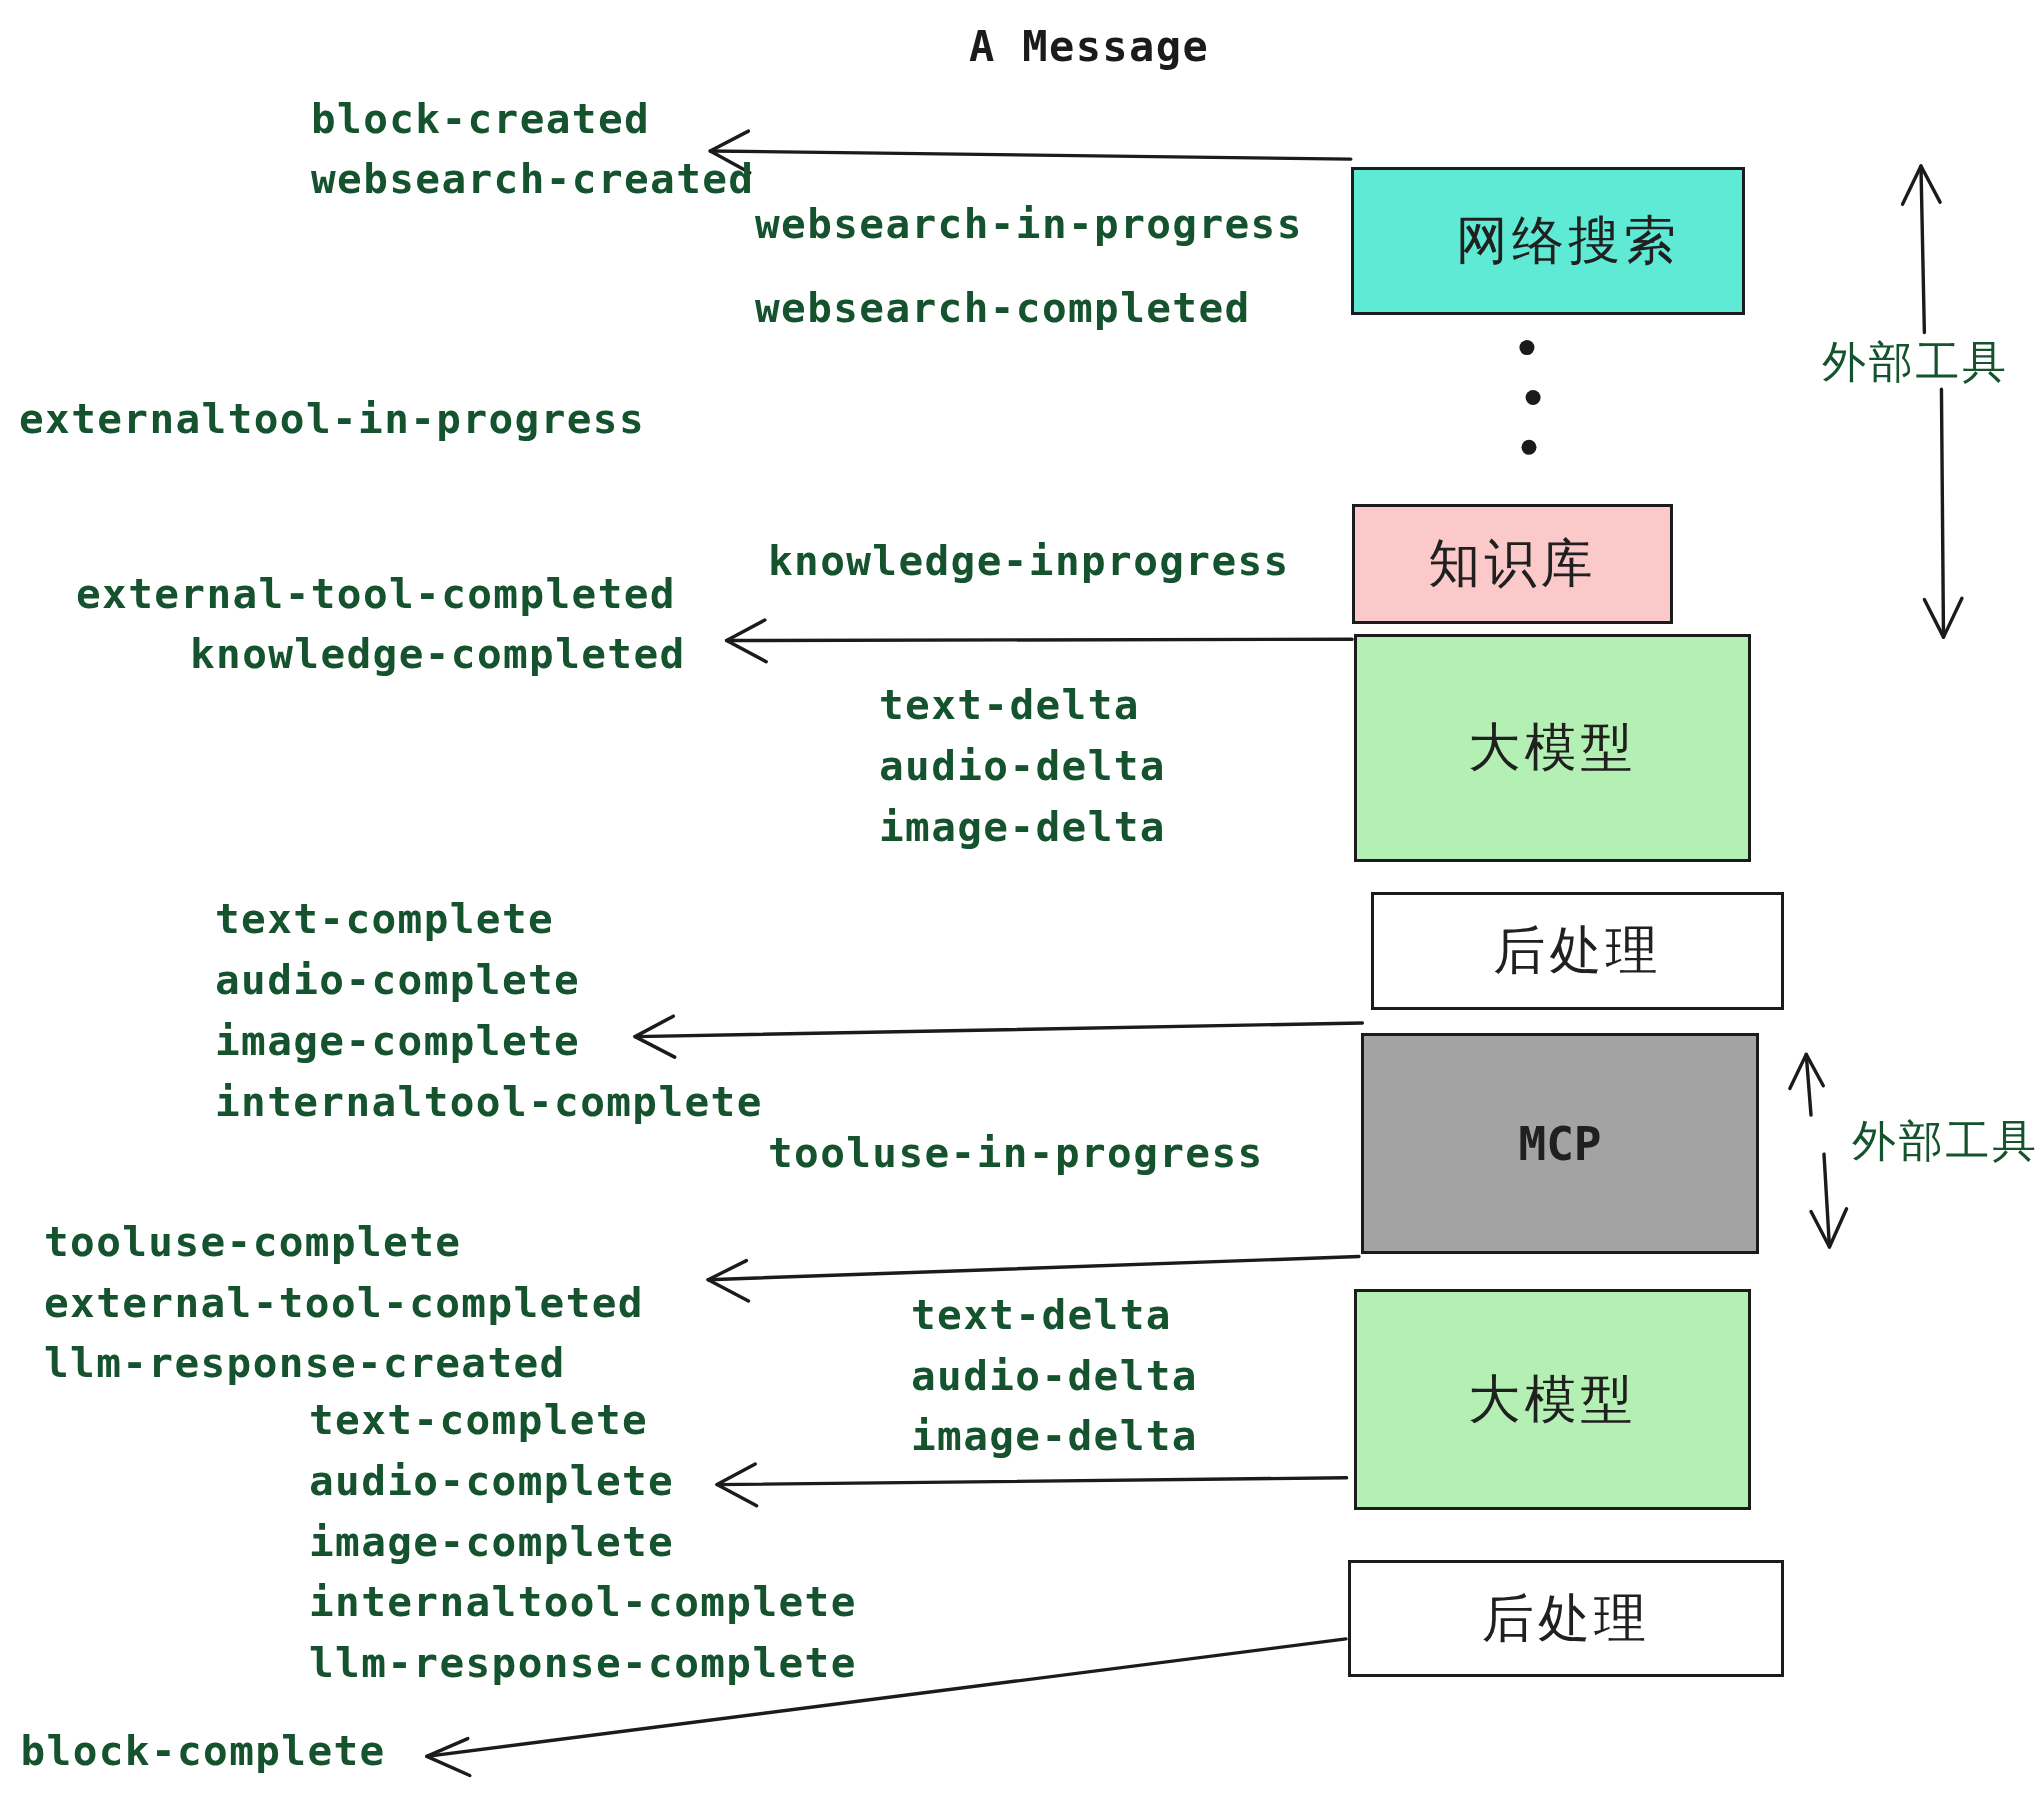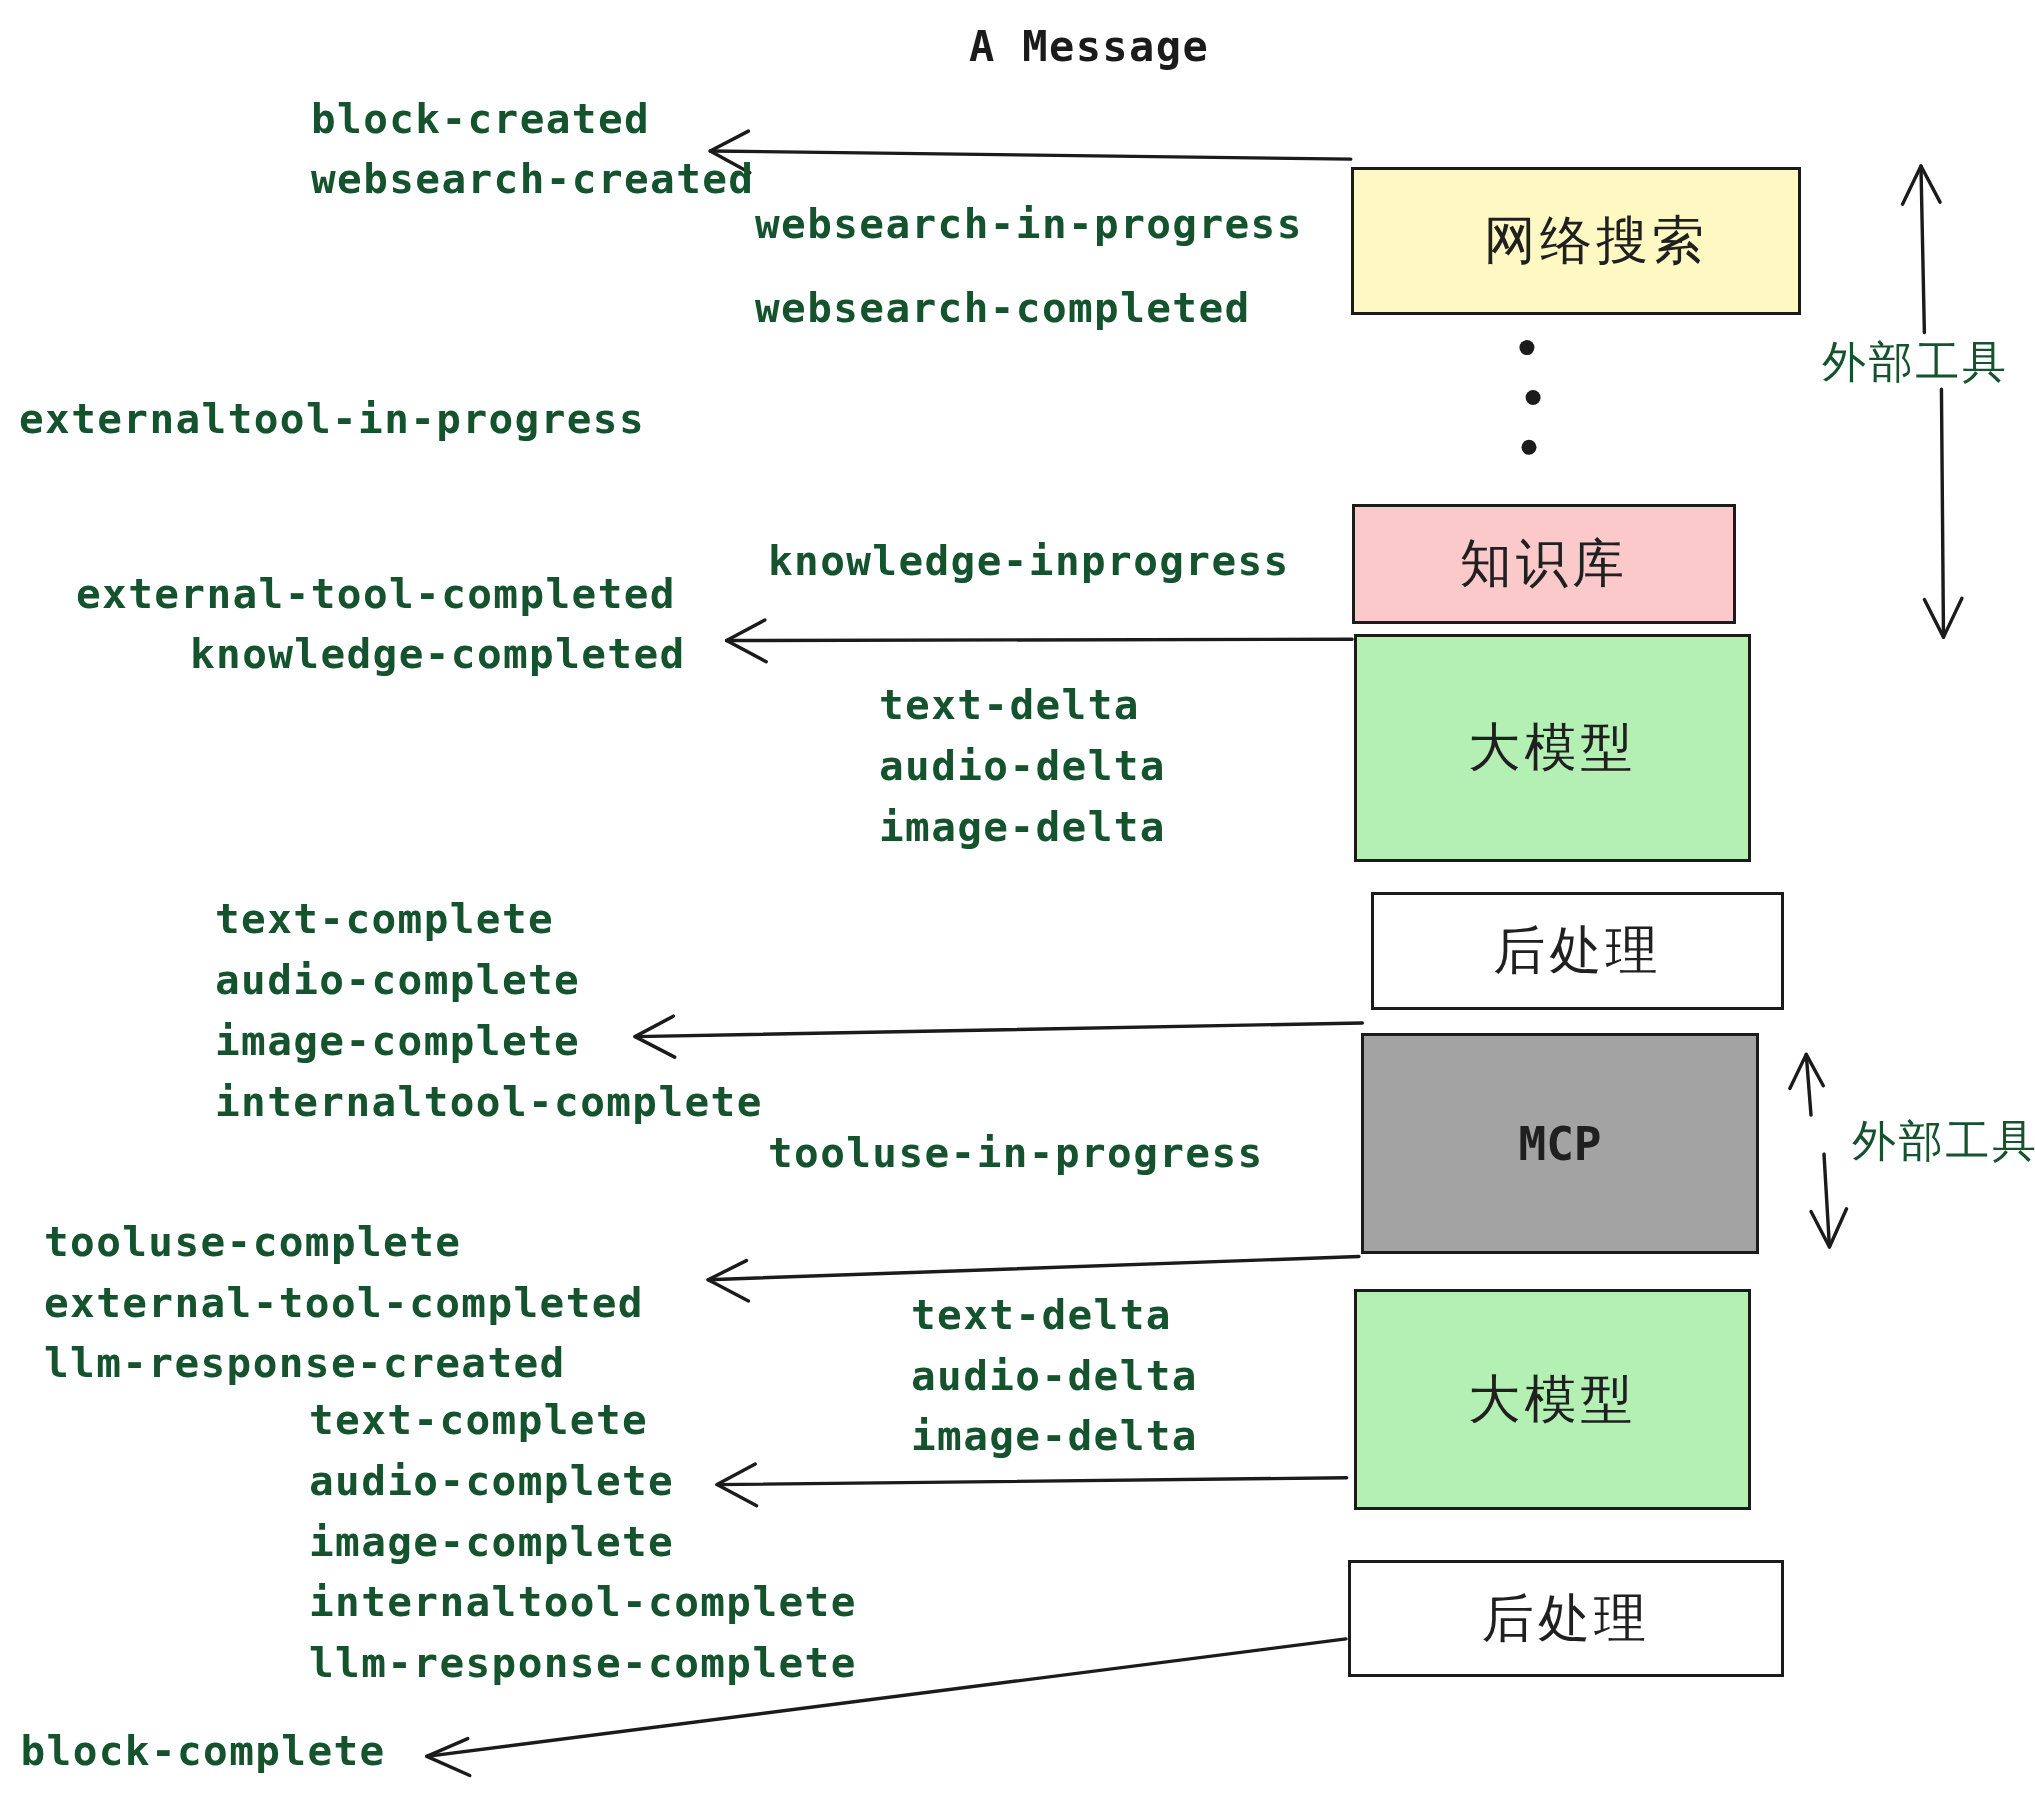"网络搜索" div.box { background: #fef9c3 -> #5eead4; width: 450px -> 394px }
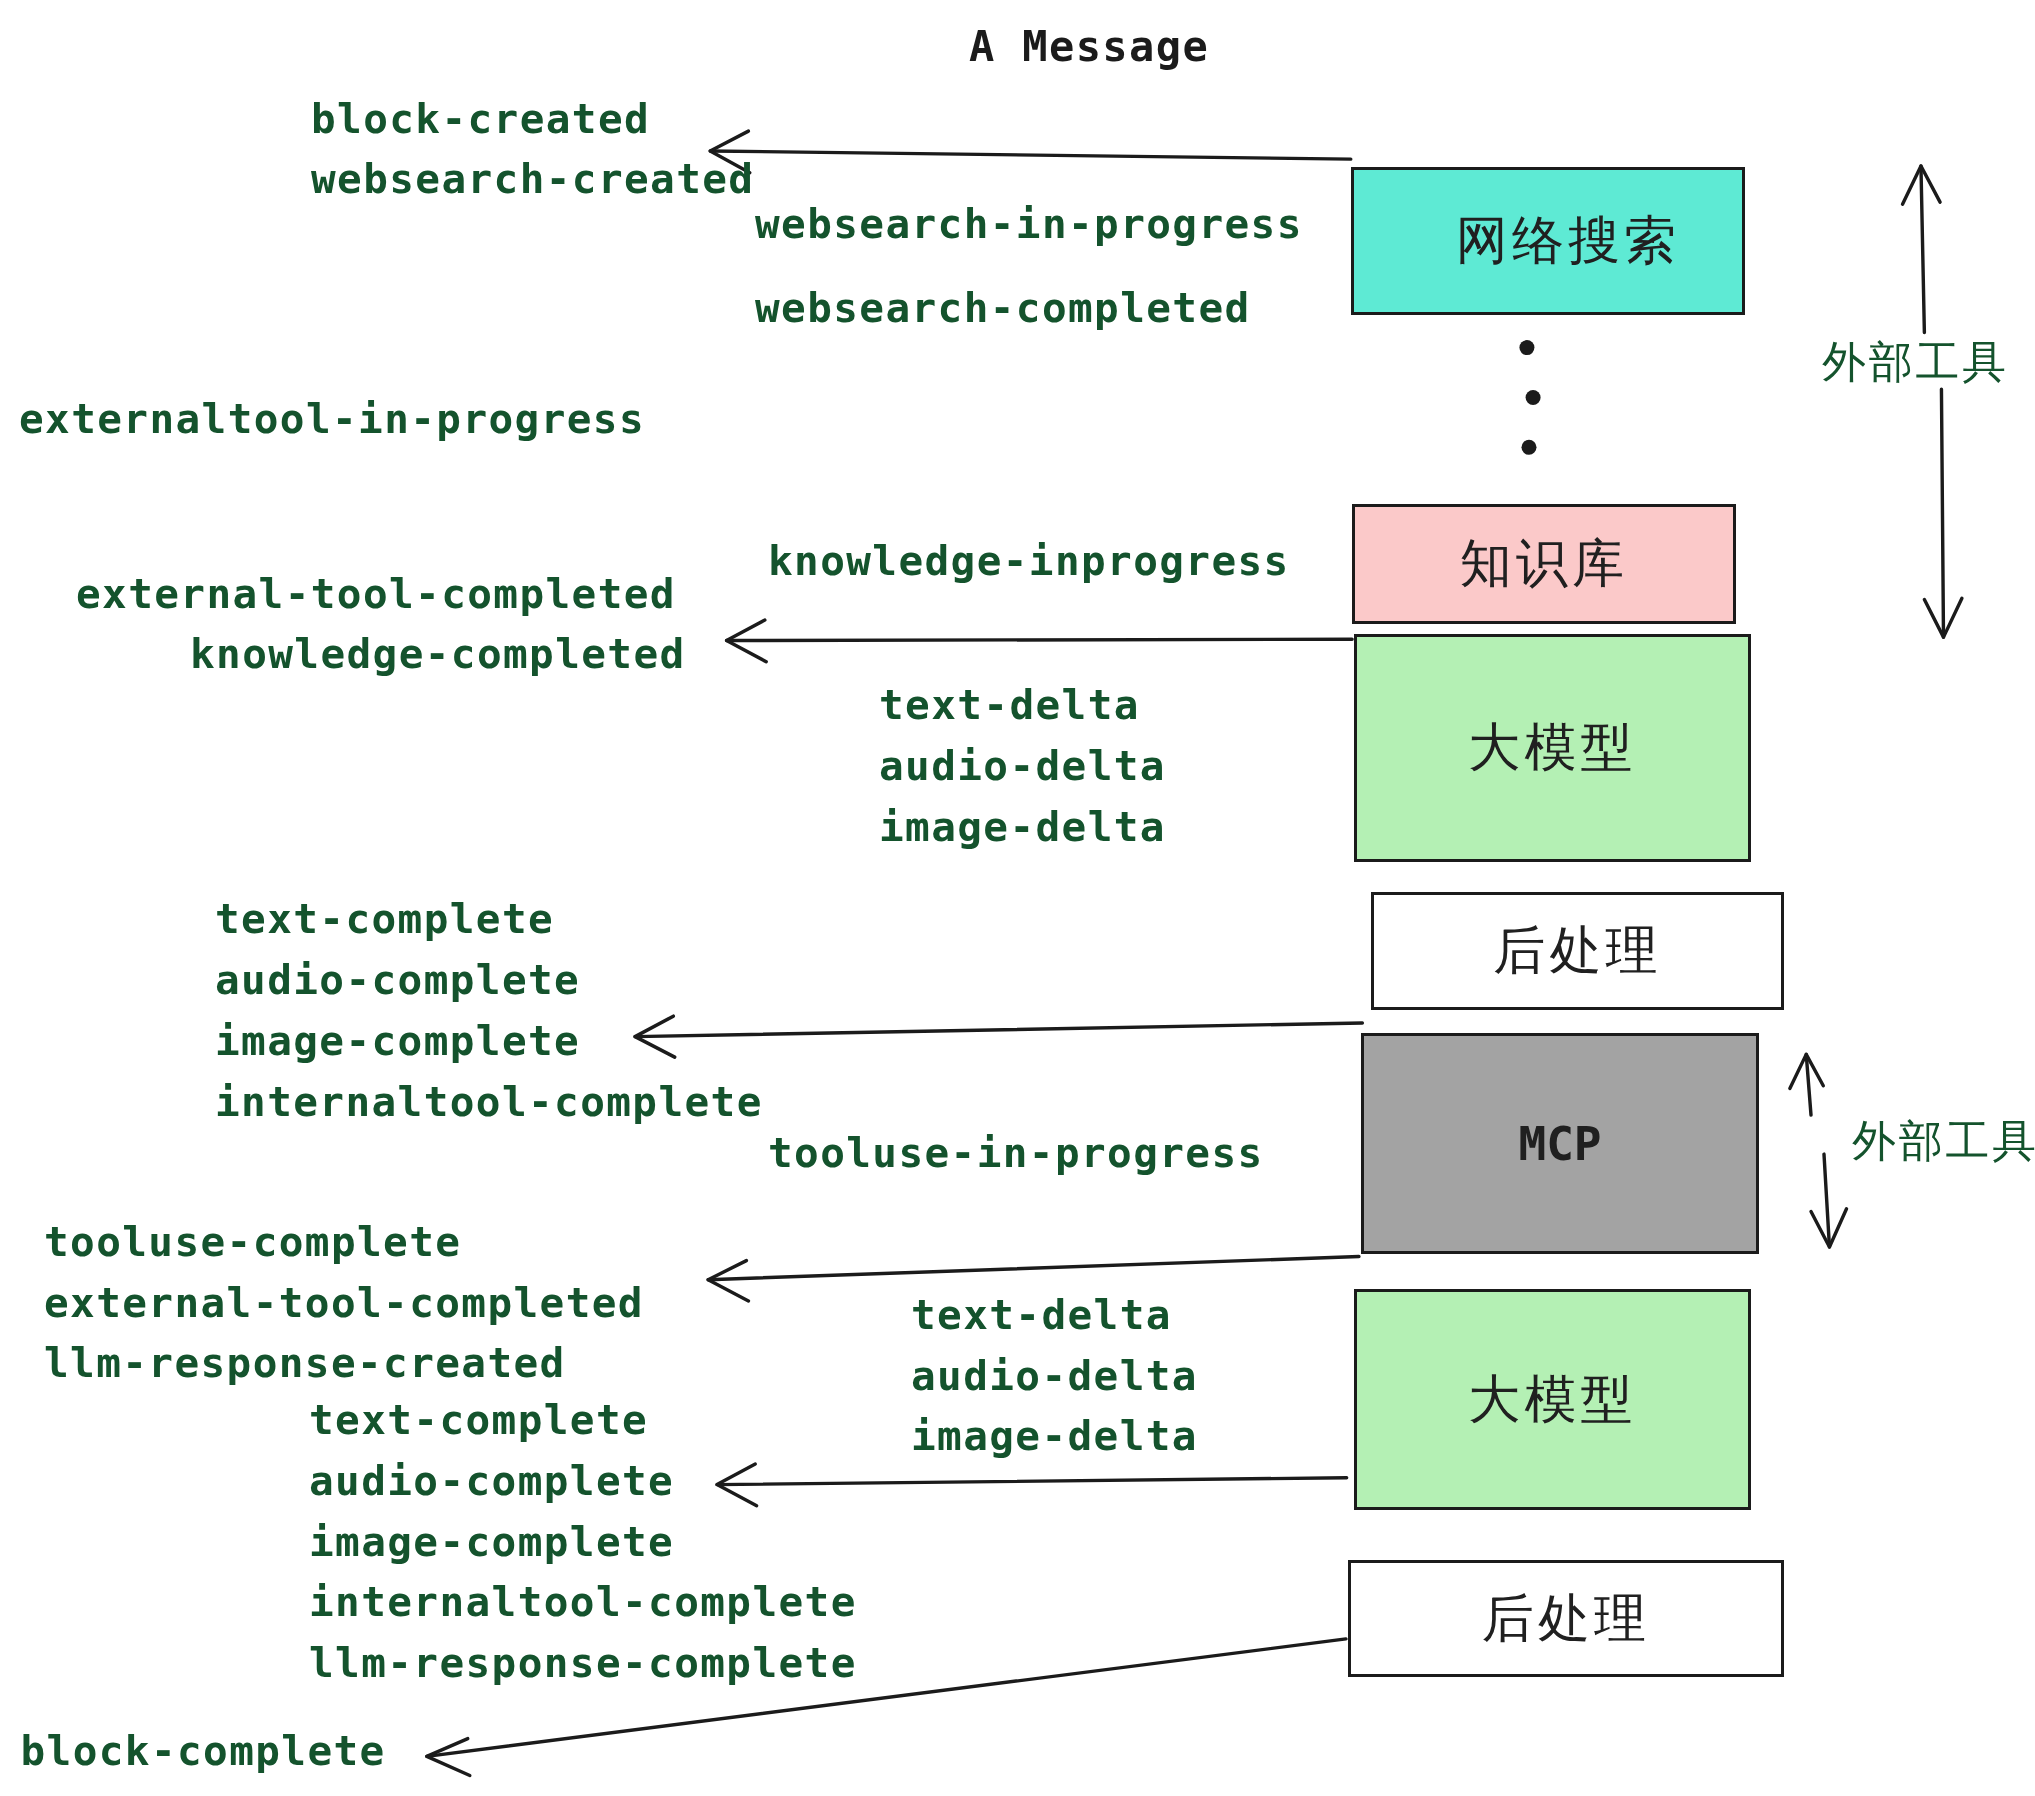"知识库" div.box { width: 384px -> 321px }
